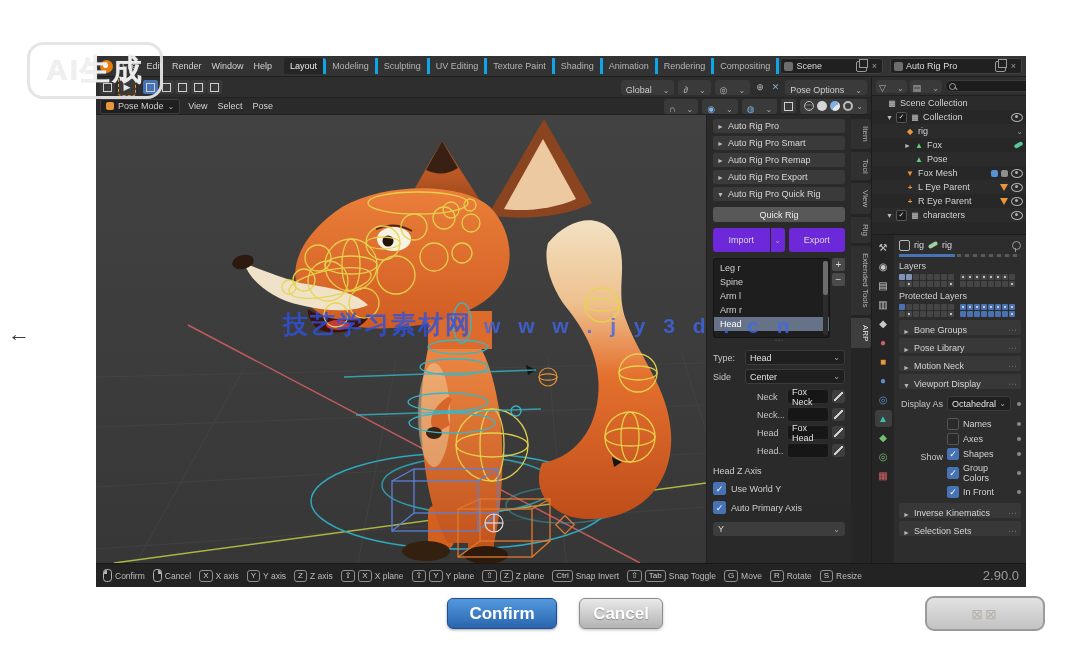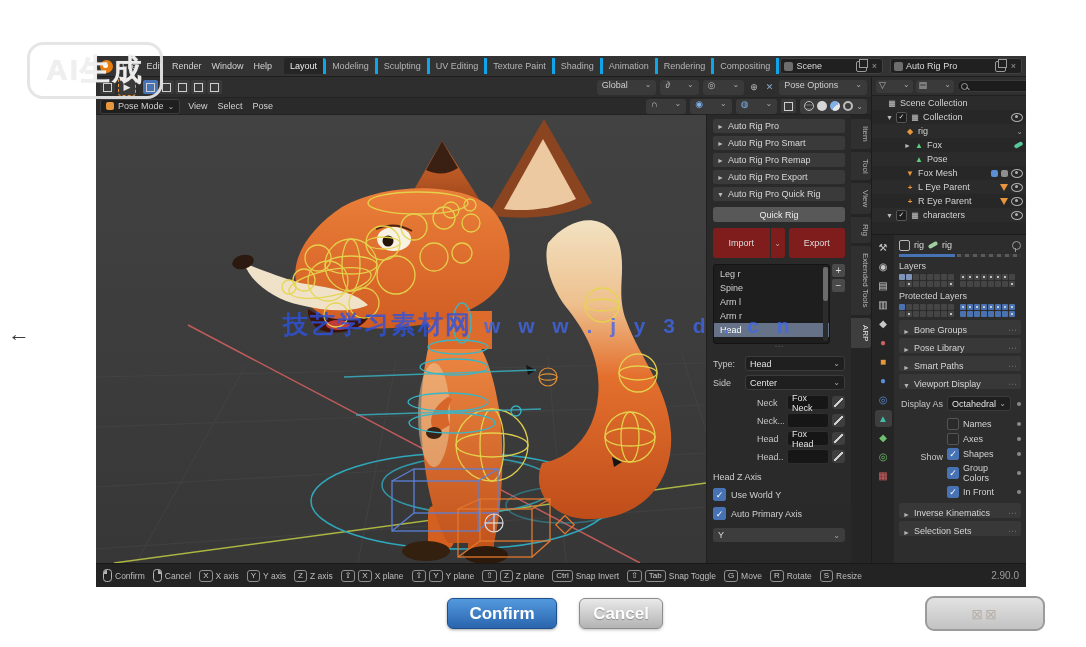"Global" .ddbtn { align-items: flex-start -> flex-end; gap: 17px -> 11px }
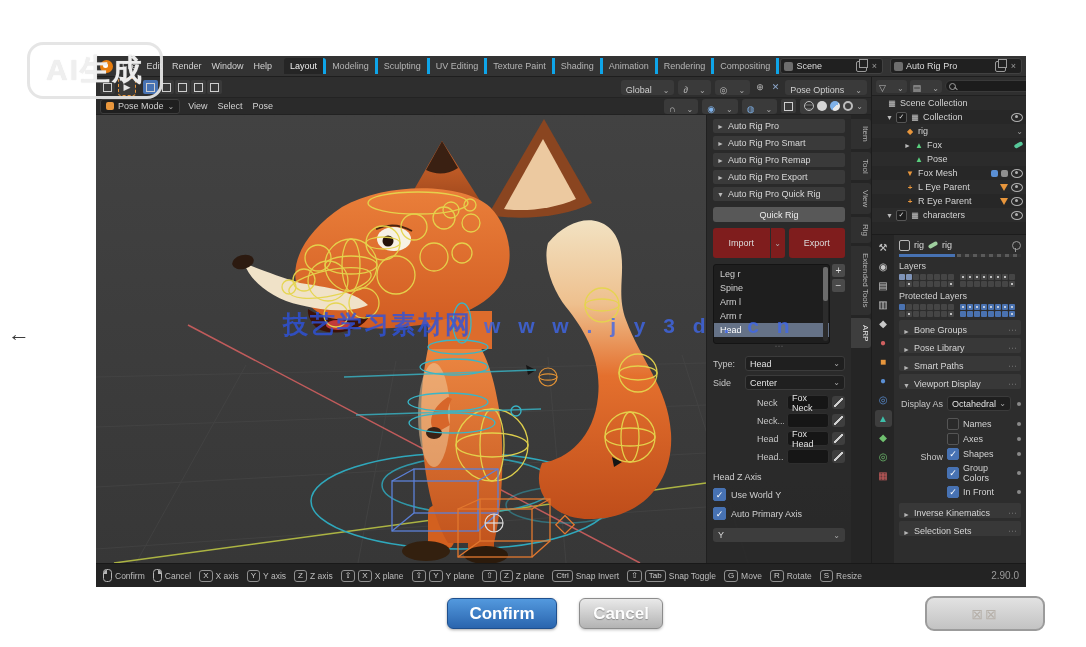"Import" .iebtn { background: #7f1d1d -> #6d28d9; height: 30px -> 24px }
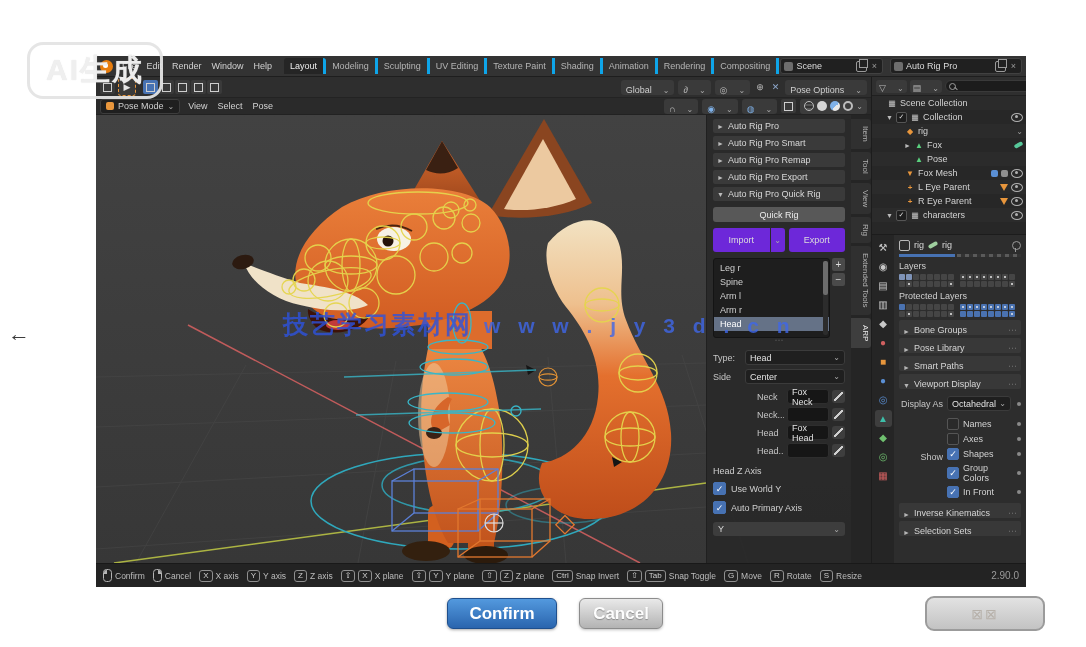"Smart Paths" span { text: Smart Paths -> Motion Neck }
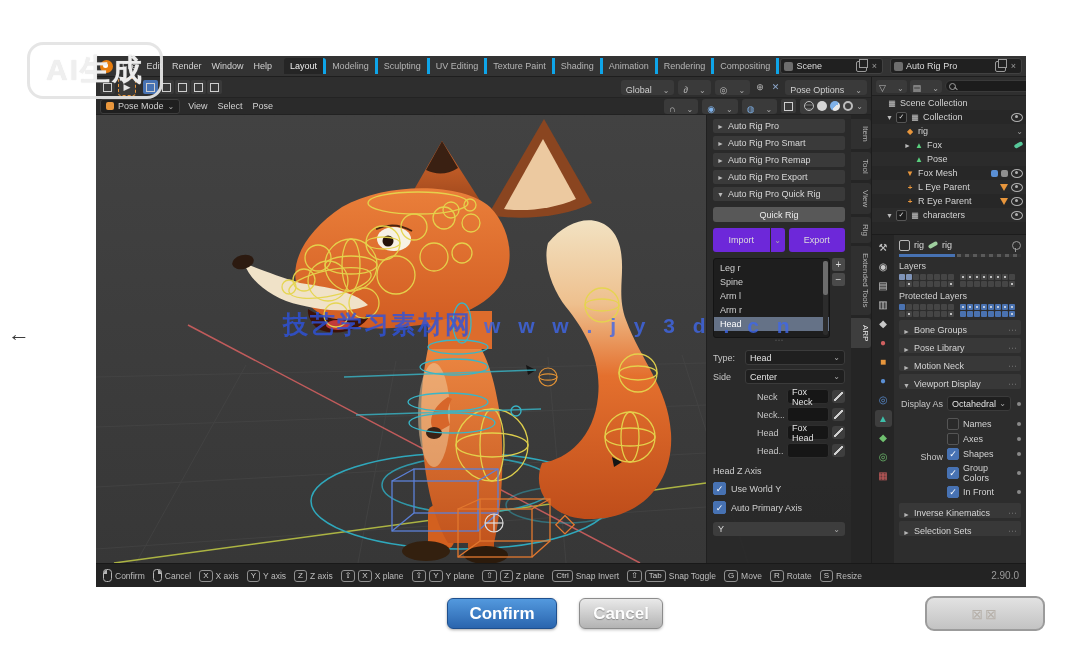"2.90.0" .version { font-size: 10px -> 13px }
